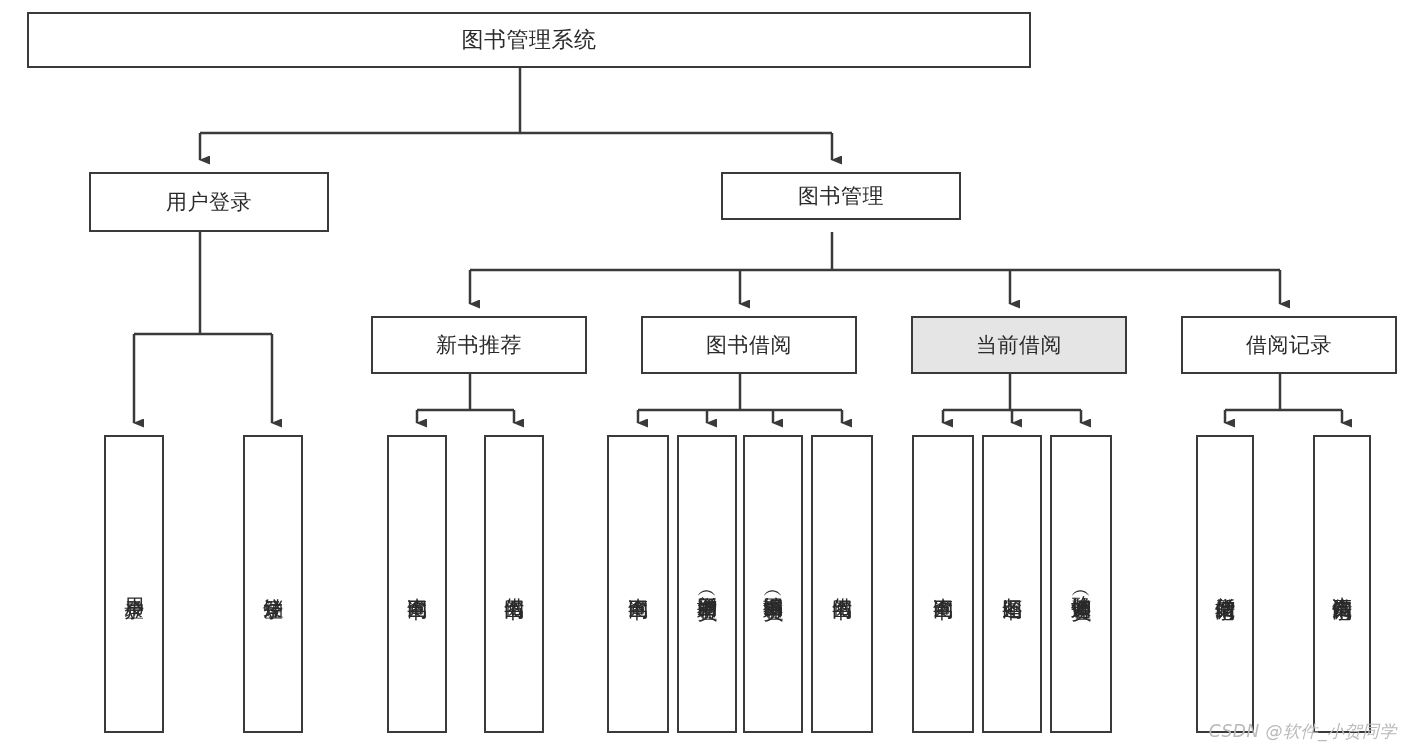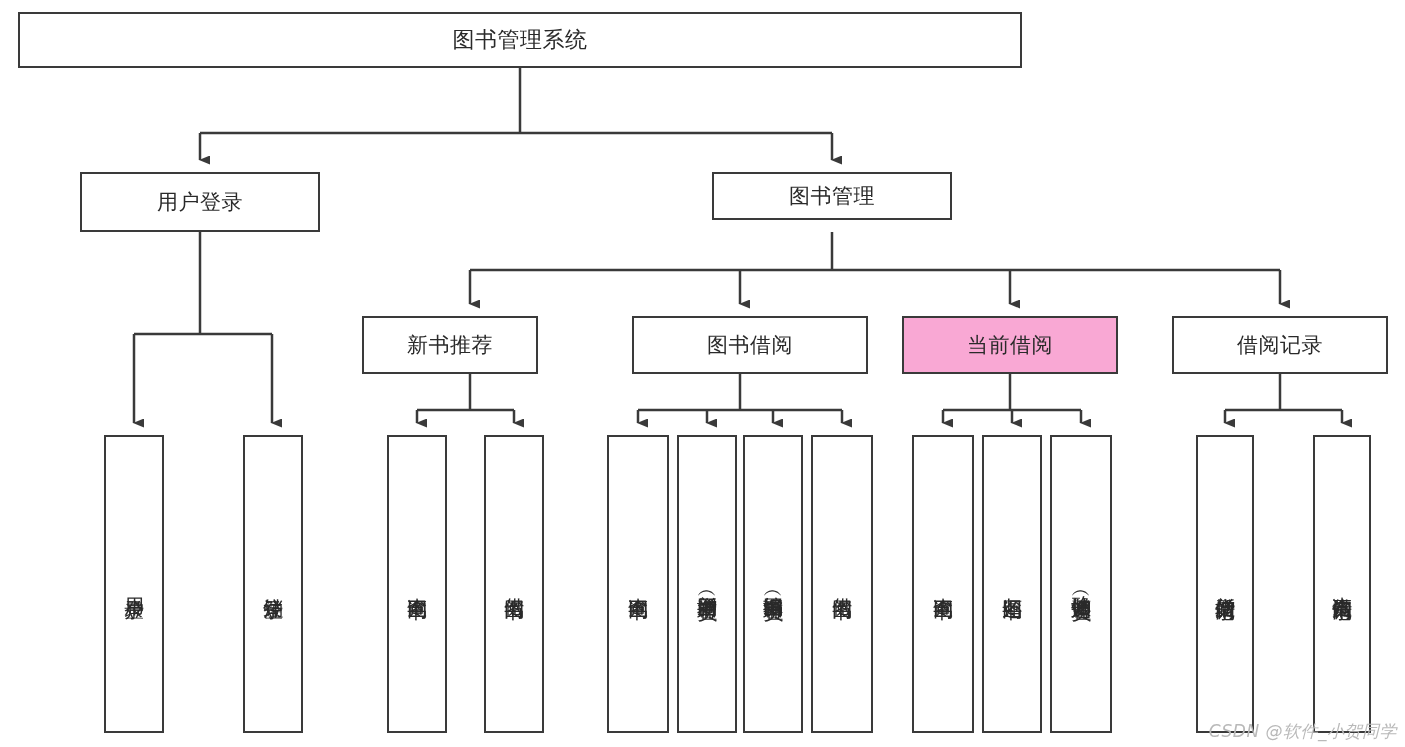"图书管理系统" .node-h { margin-left: none -> 9px }
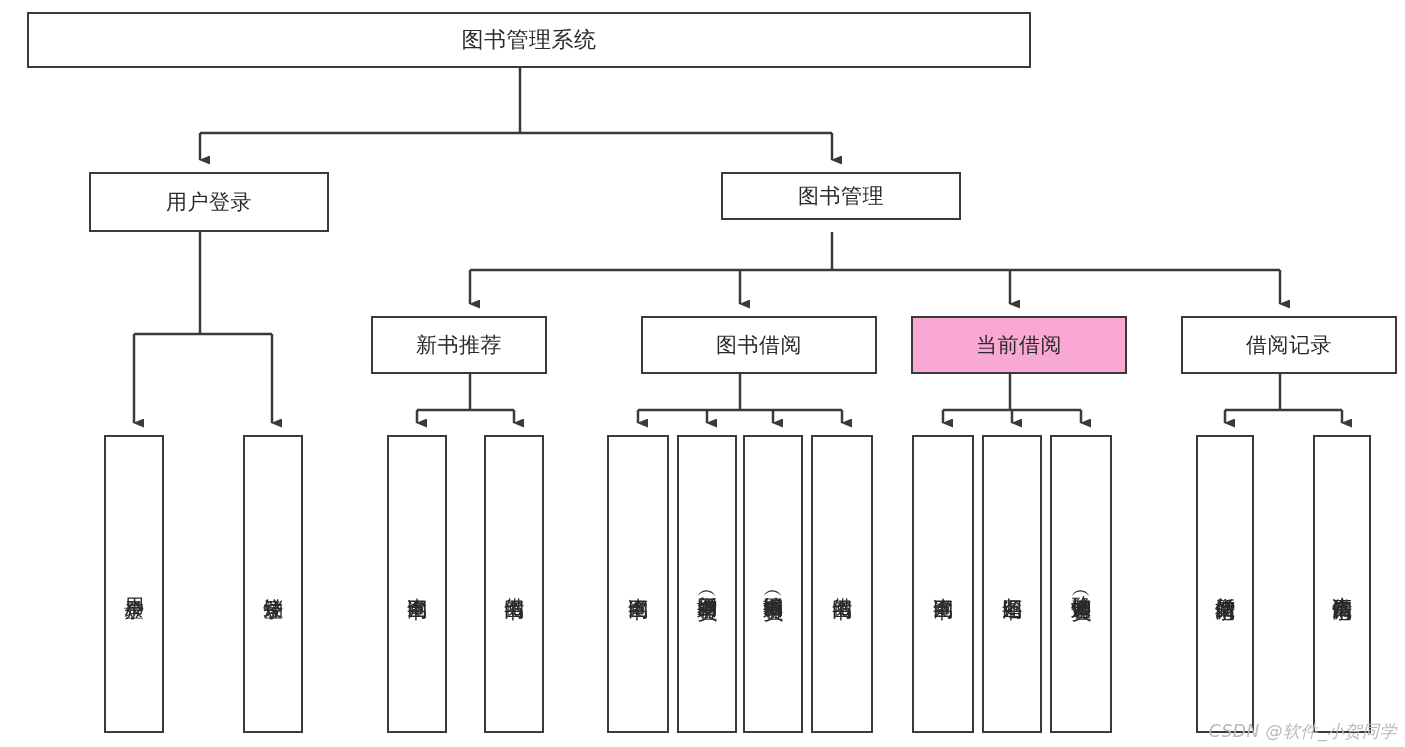"新书推荐" div.node { width: 176px -> 216px }
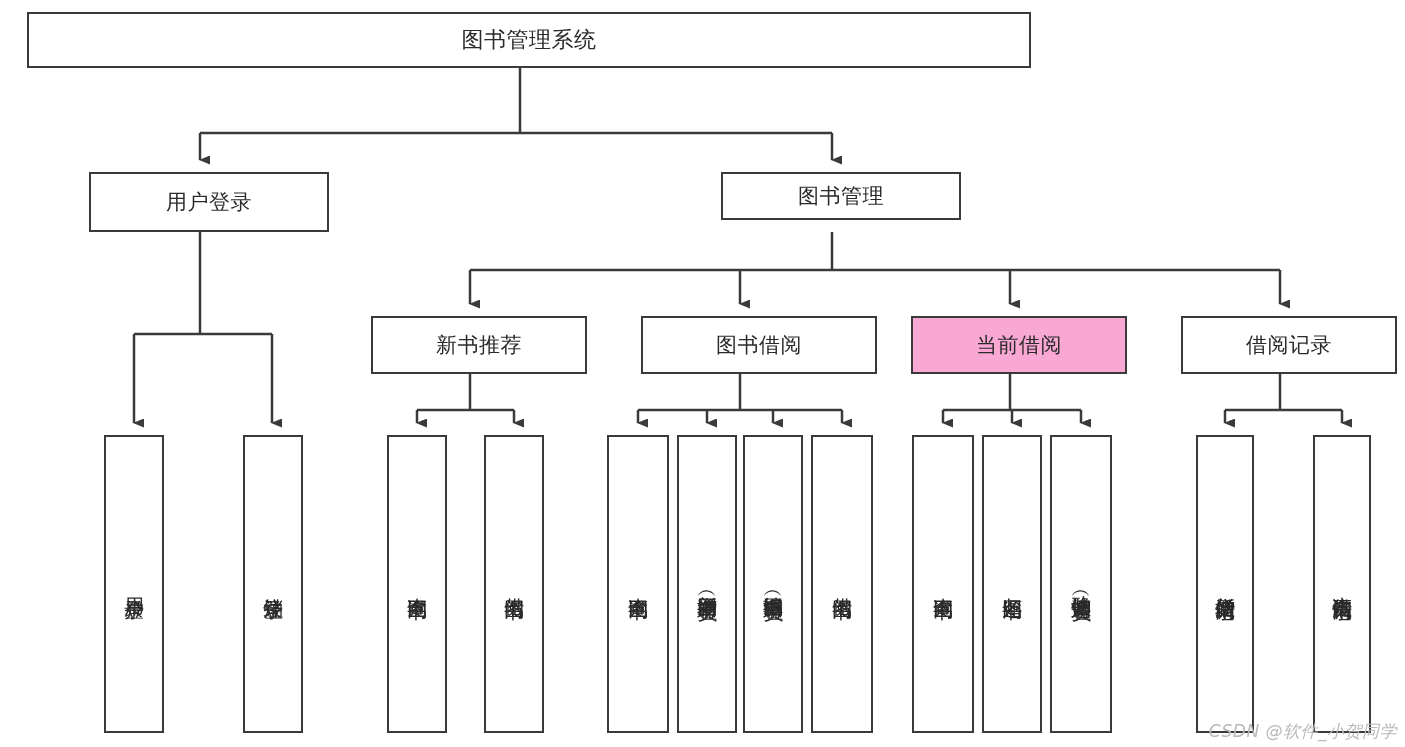"图书借阅" div.node { width: 236px -> 216px }
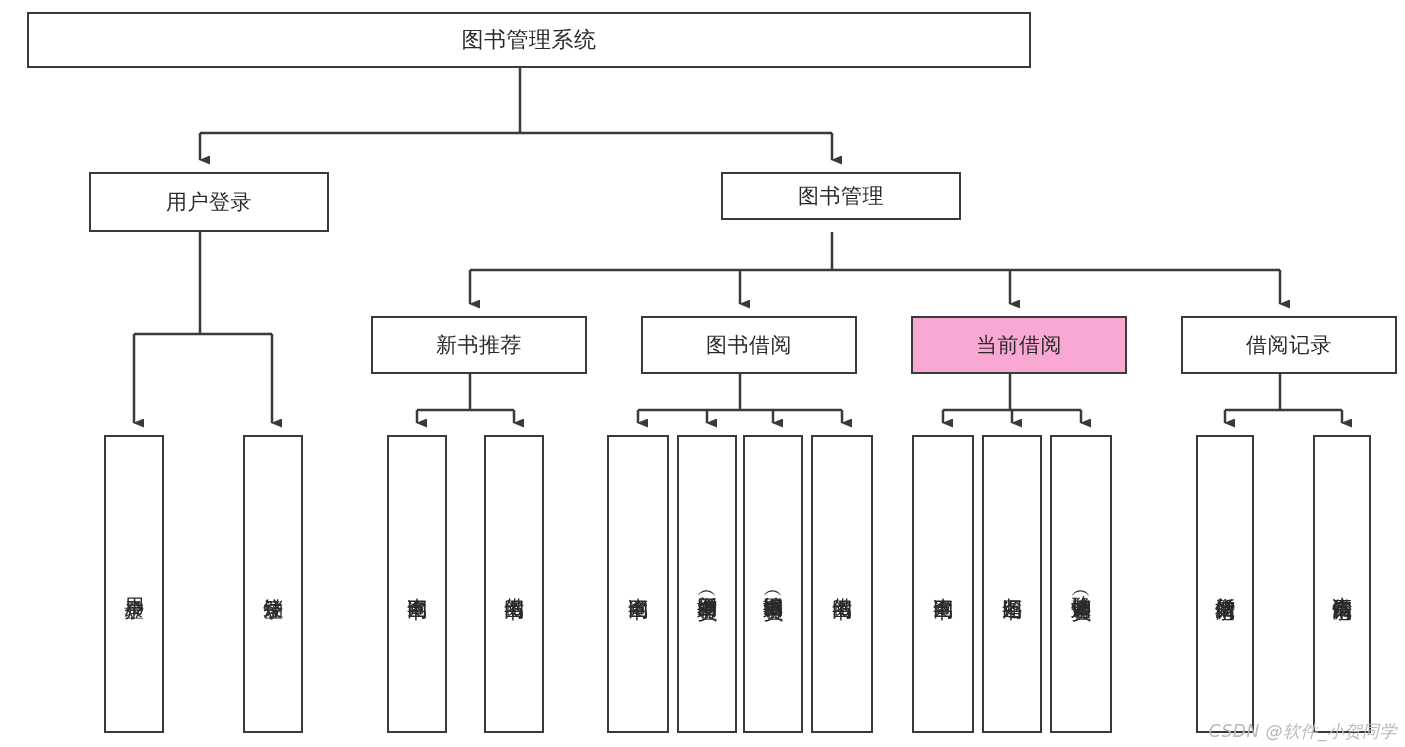"当前借阅" div.node { background: #f9a8d4 -> #e5e5e5 }
